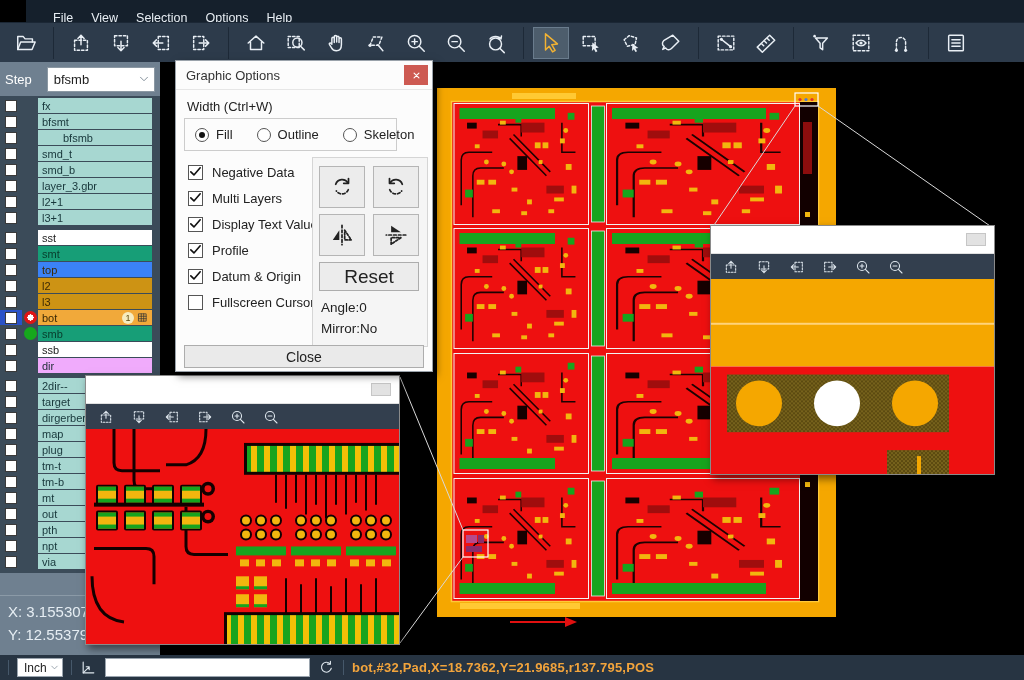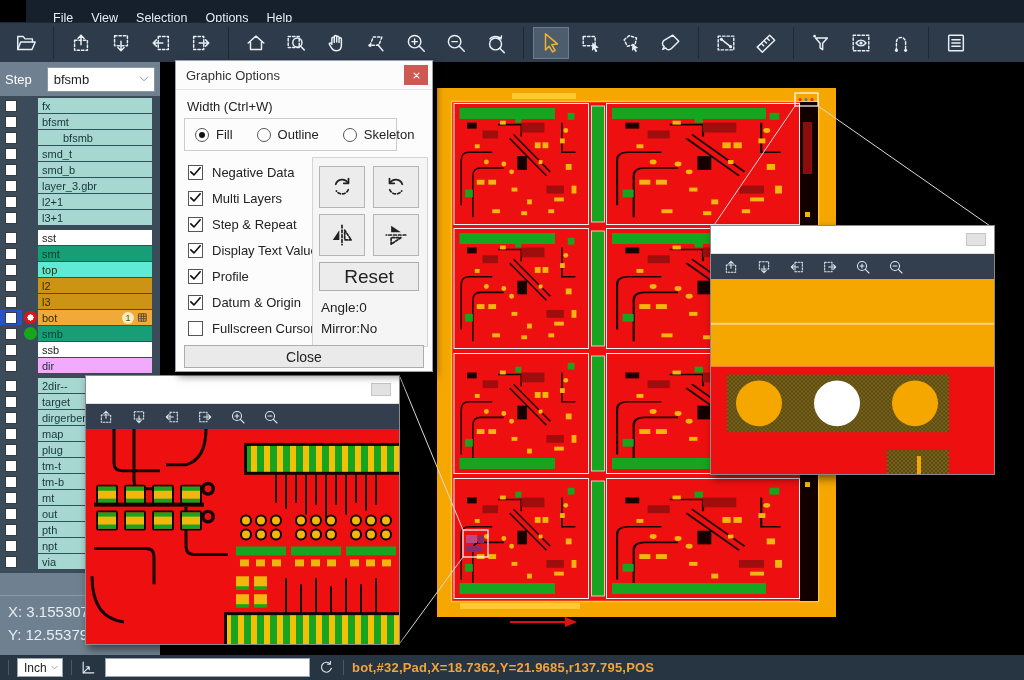"Step & Repeat" div.chk { html: <div> <span> <span> <svg> <path></path> </svg> </span> </span> <span>Step &amp; Repeat</span> </div> -> none }
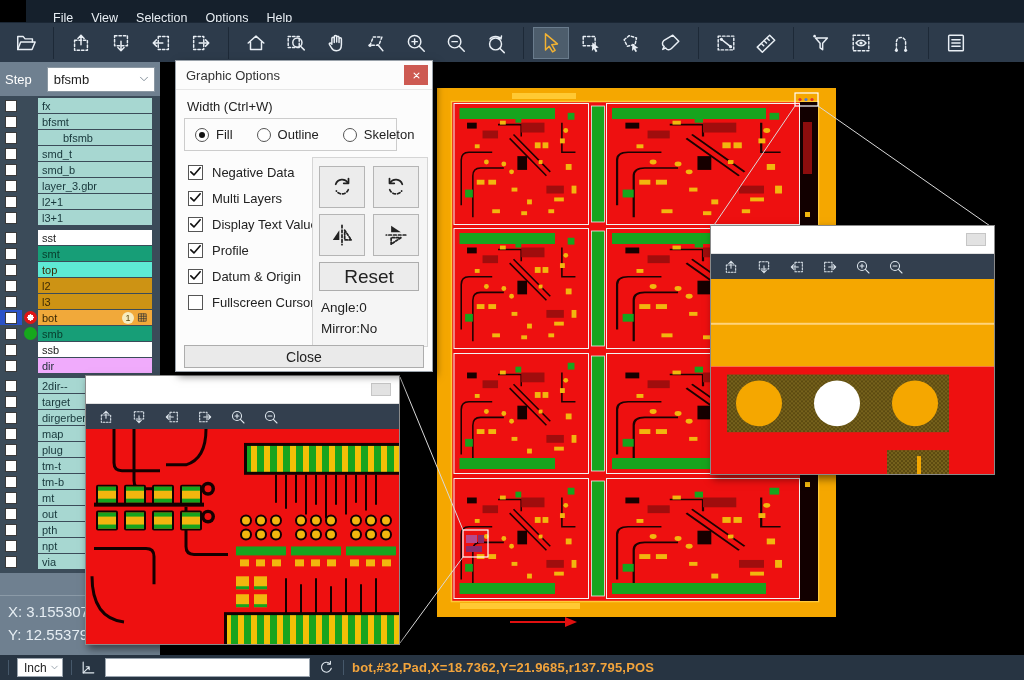"top" div.bar { background: #5eead4 -> #3b82f6 }
